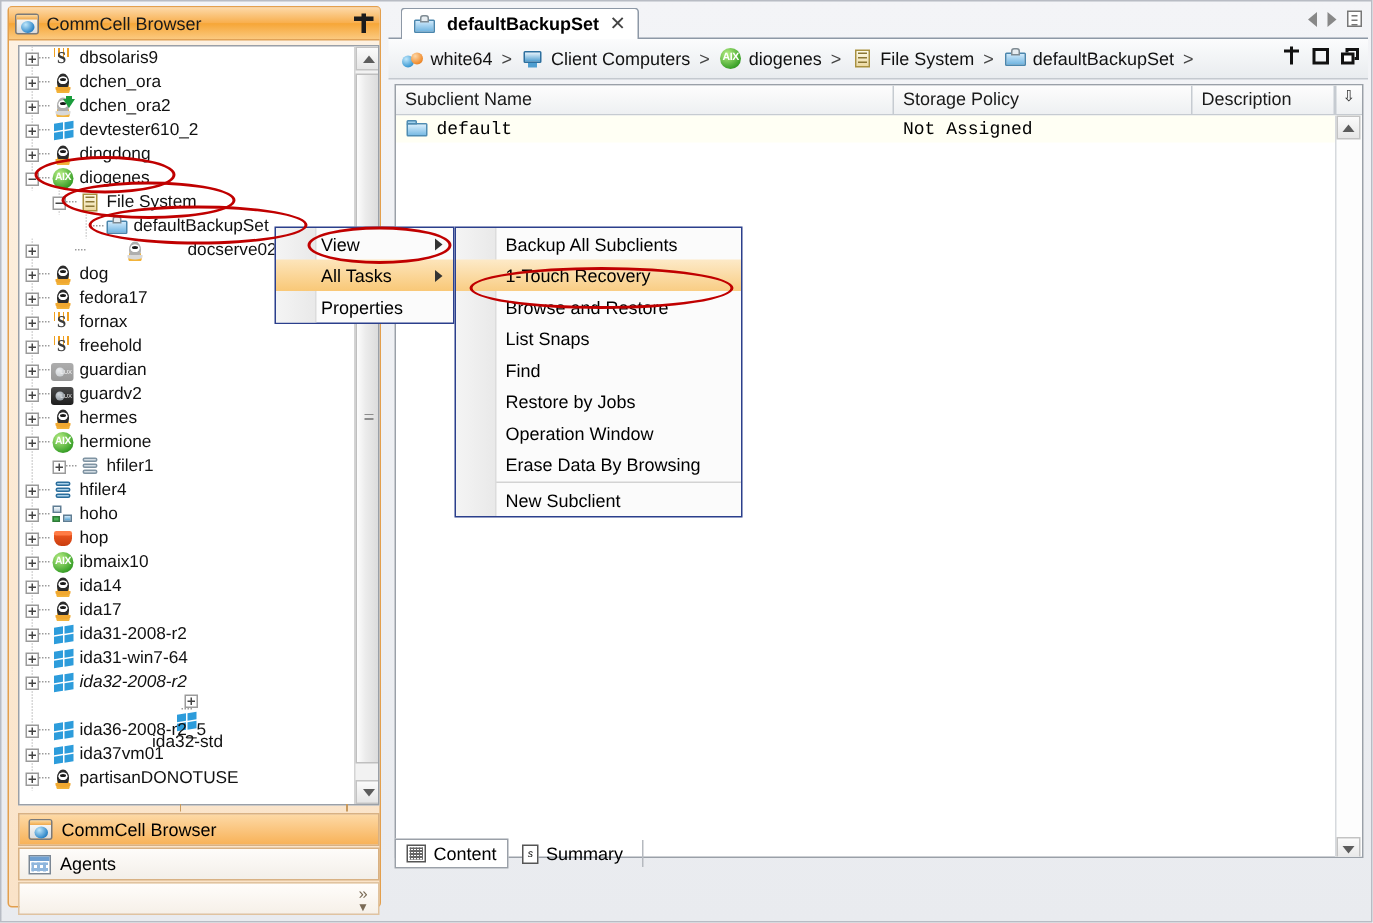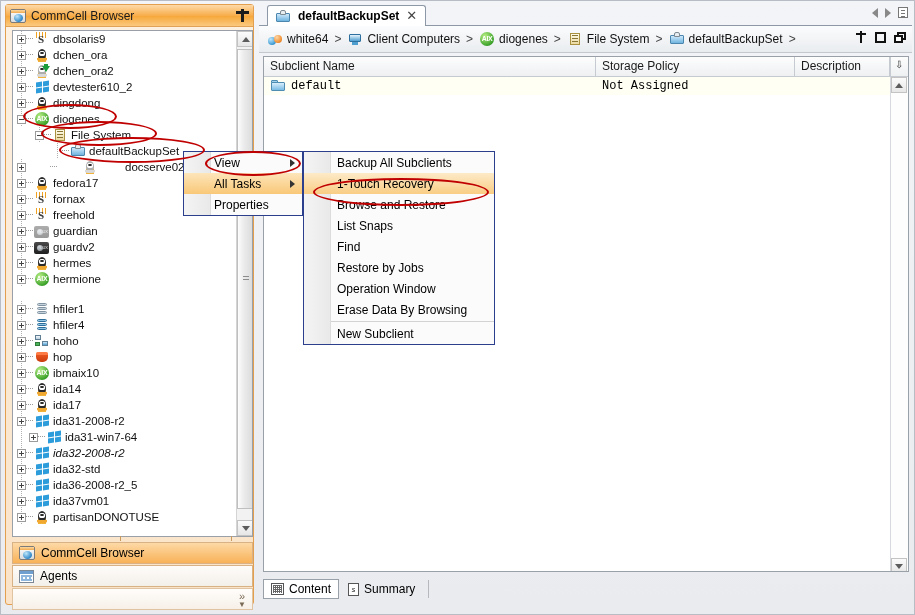"dog" div.trow { html: none -> <div> <div></div> <span></span> <span></span> <span> <span></span> <span></span> </span> <span>dog</span> </div> }
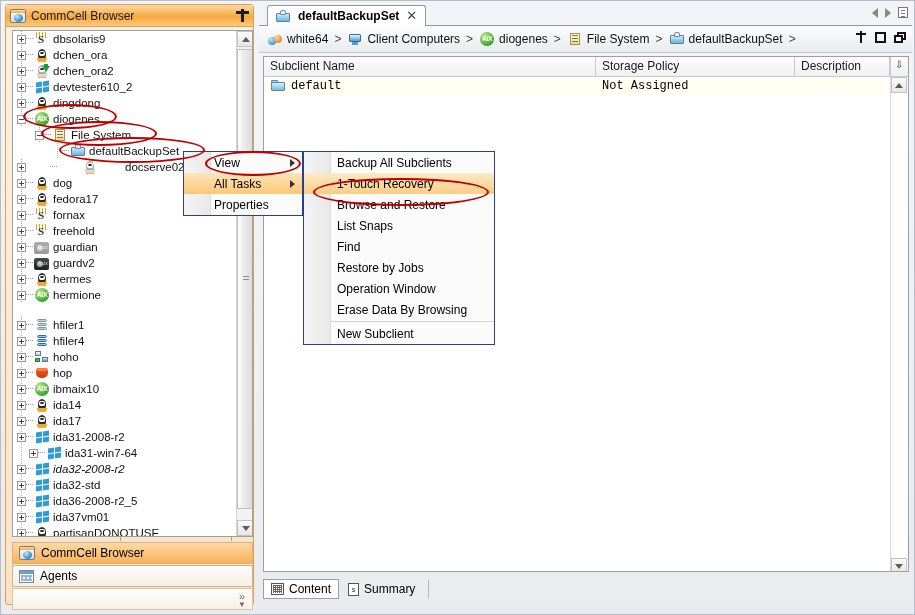"hfiler1" div.trow { margin-top: 14px -> none; padding-left: 0px -> 18px }
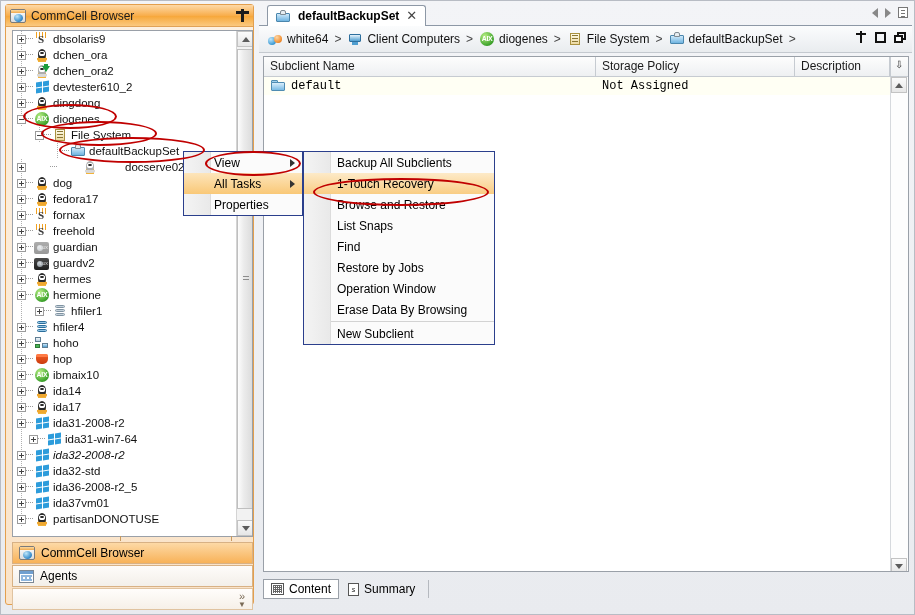"ida31-win7-64" div.trow { padding-left: 12px -> 0px }
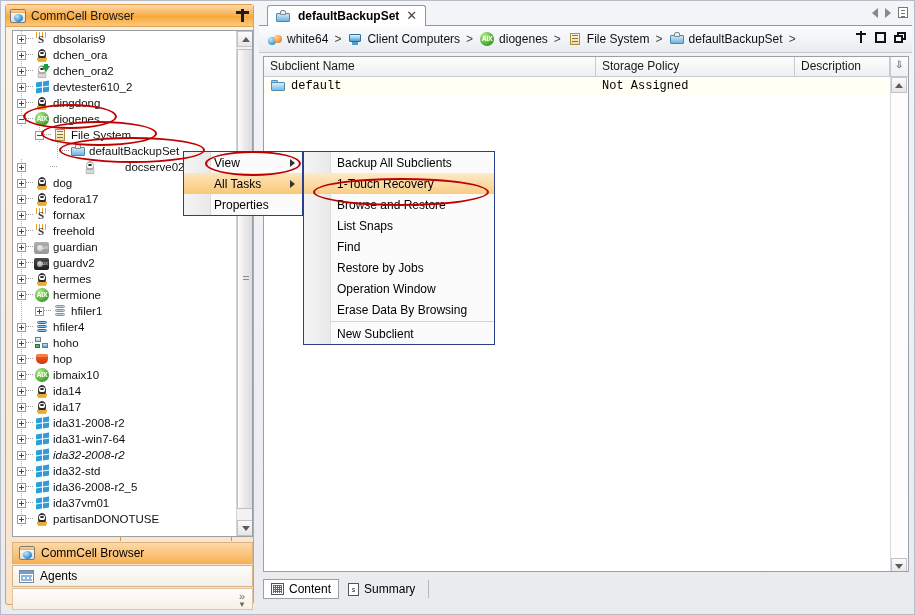"ida32-std" div.trow { flex-direction: none -> column }
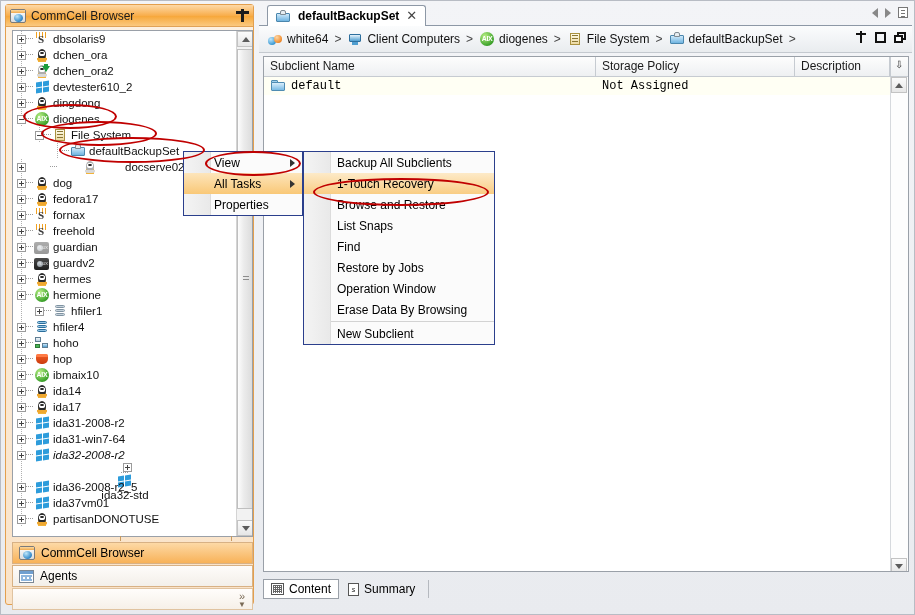"Content" #botbar { top: 572px -> 552px }
